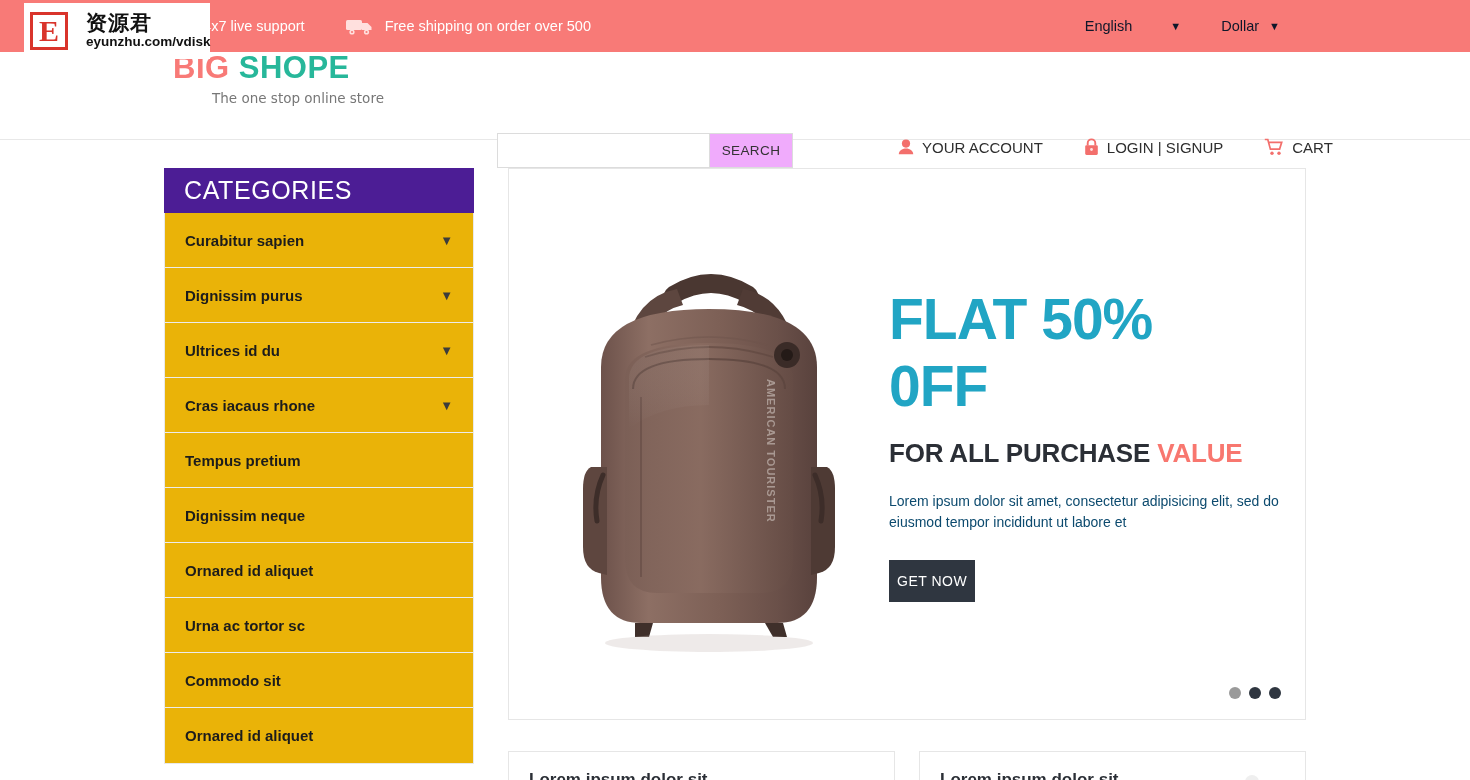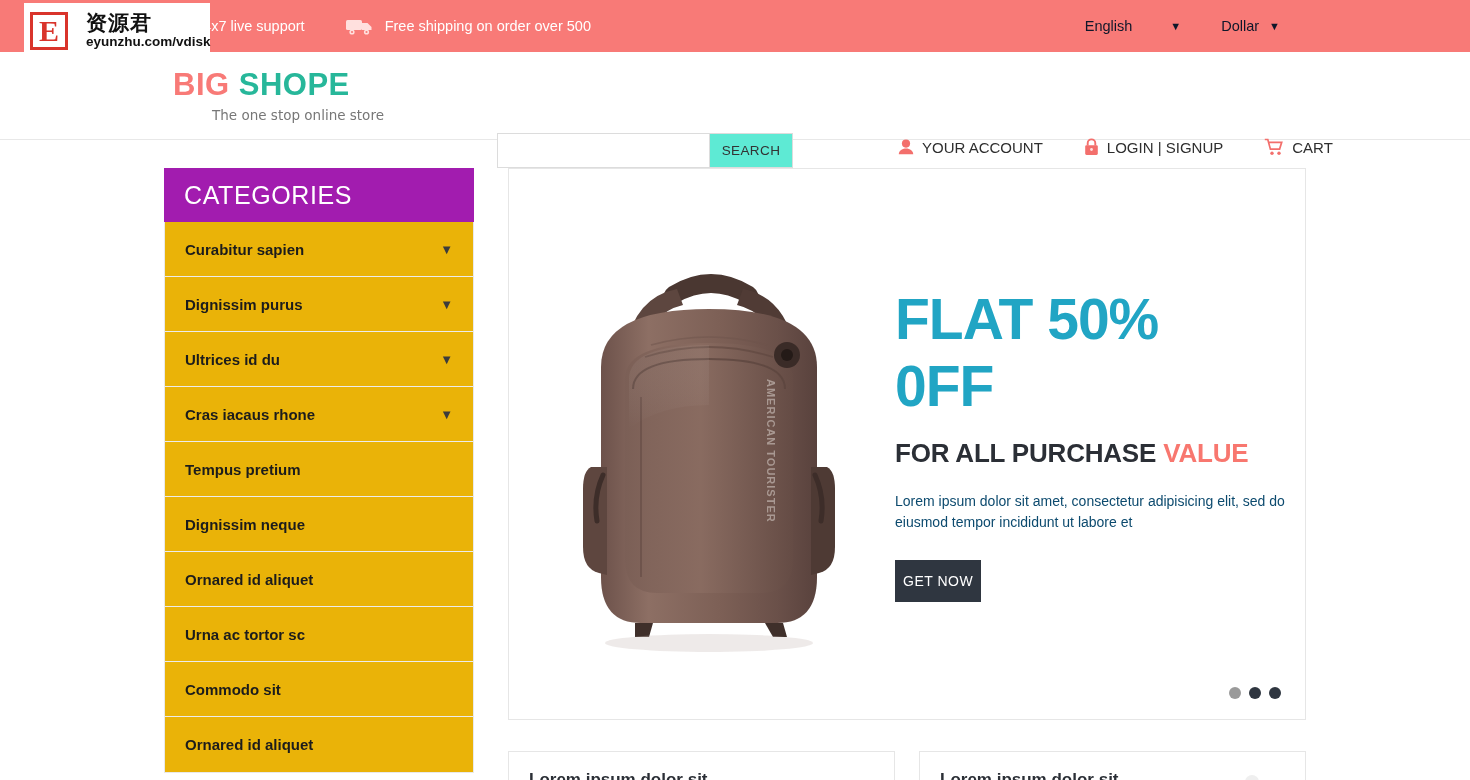"BIG SHOPE" .header { align-items: center -> none }
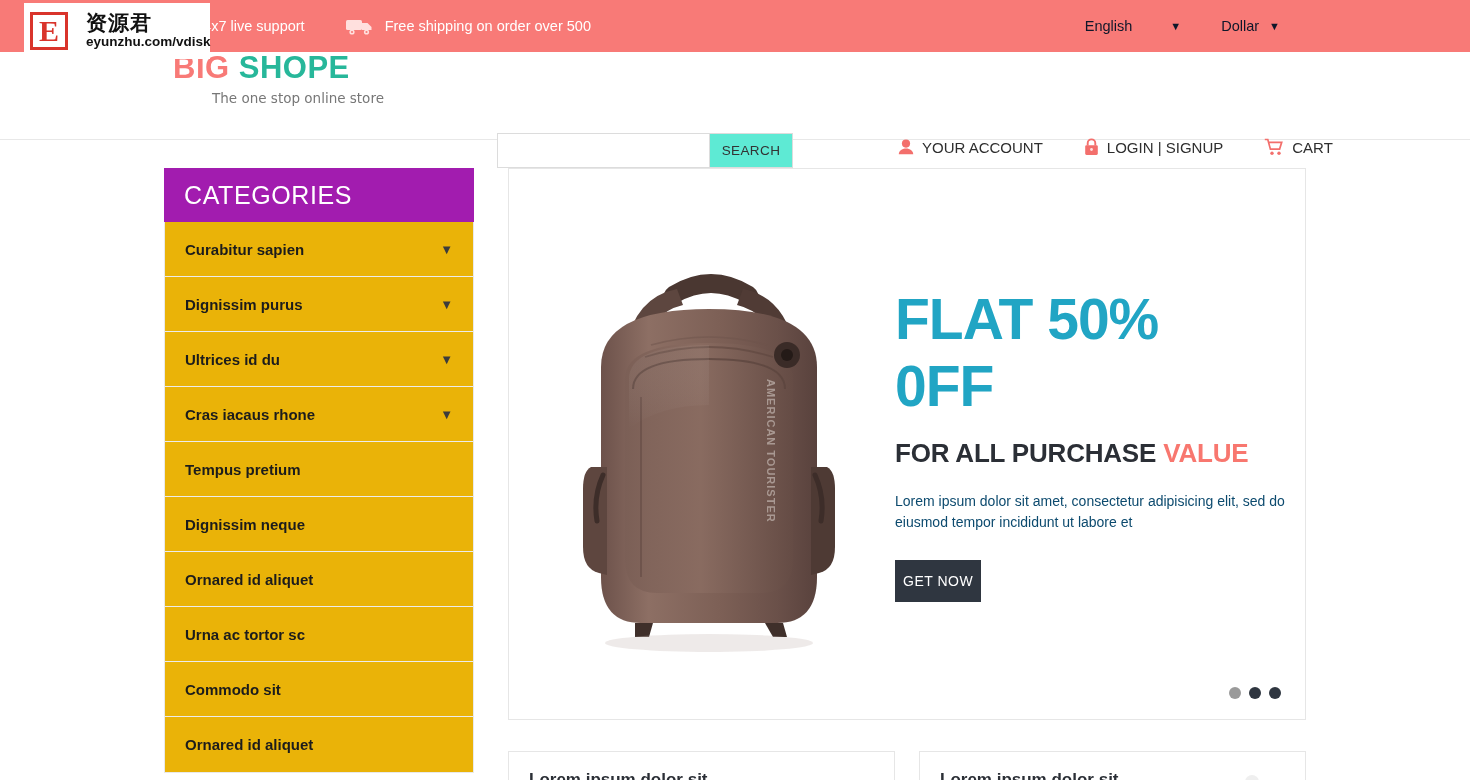"SEARCH" .search-btn { background: #5eead4 -> #f0abfc }
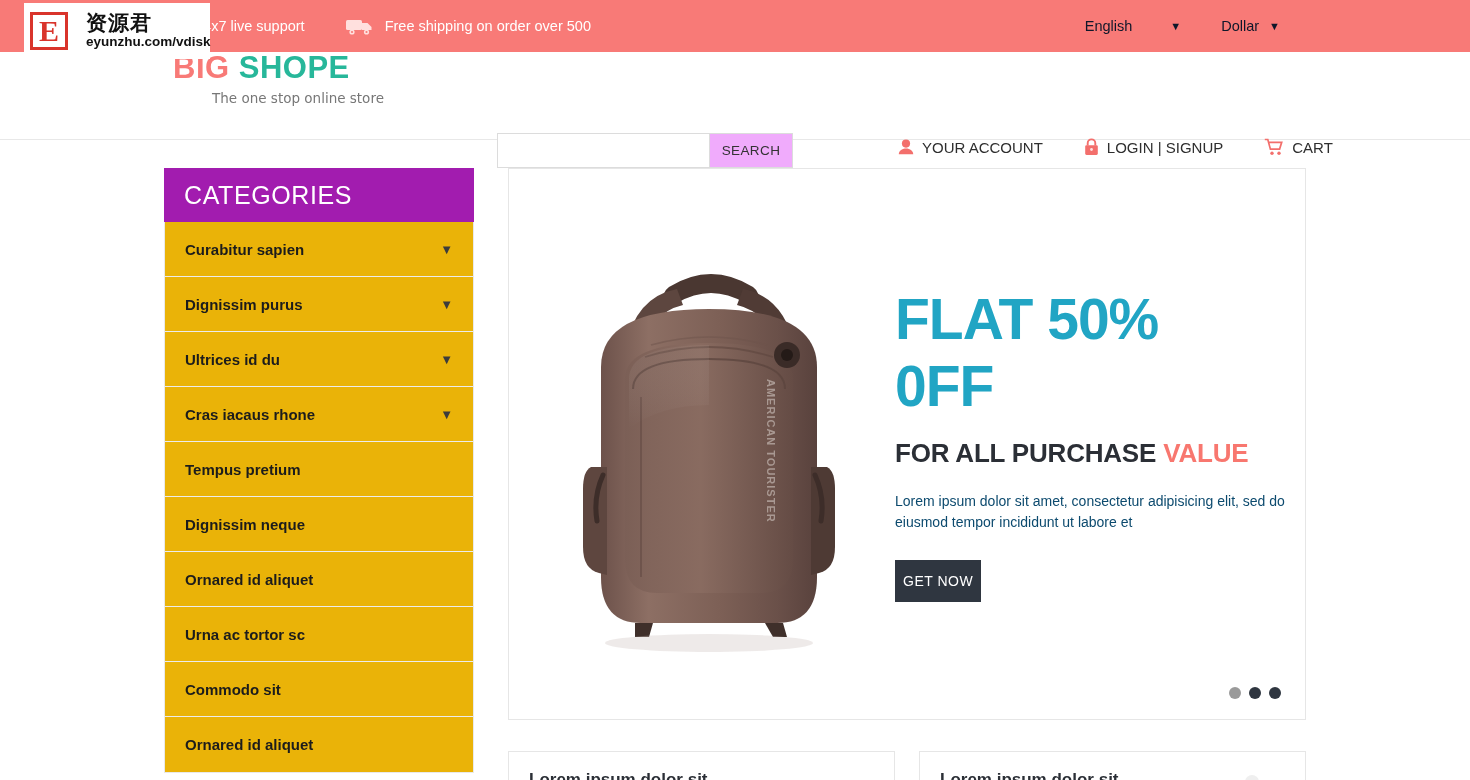"CATEGORIES" .cat-head { background: #a21caf -> #4c1d95; height: 54px -> 45px }
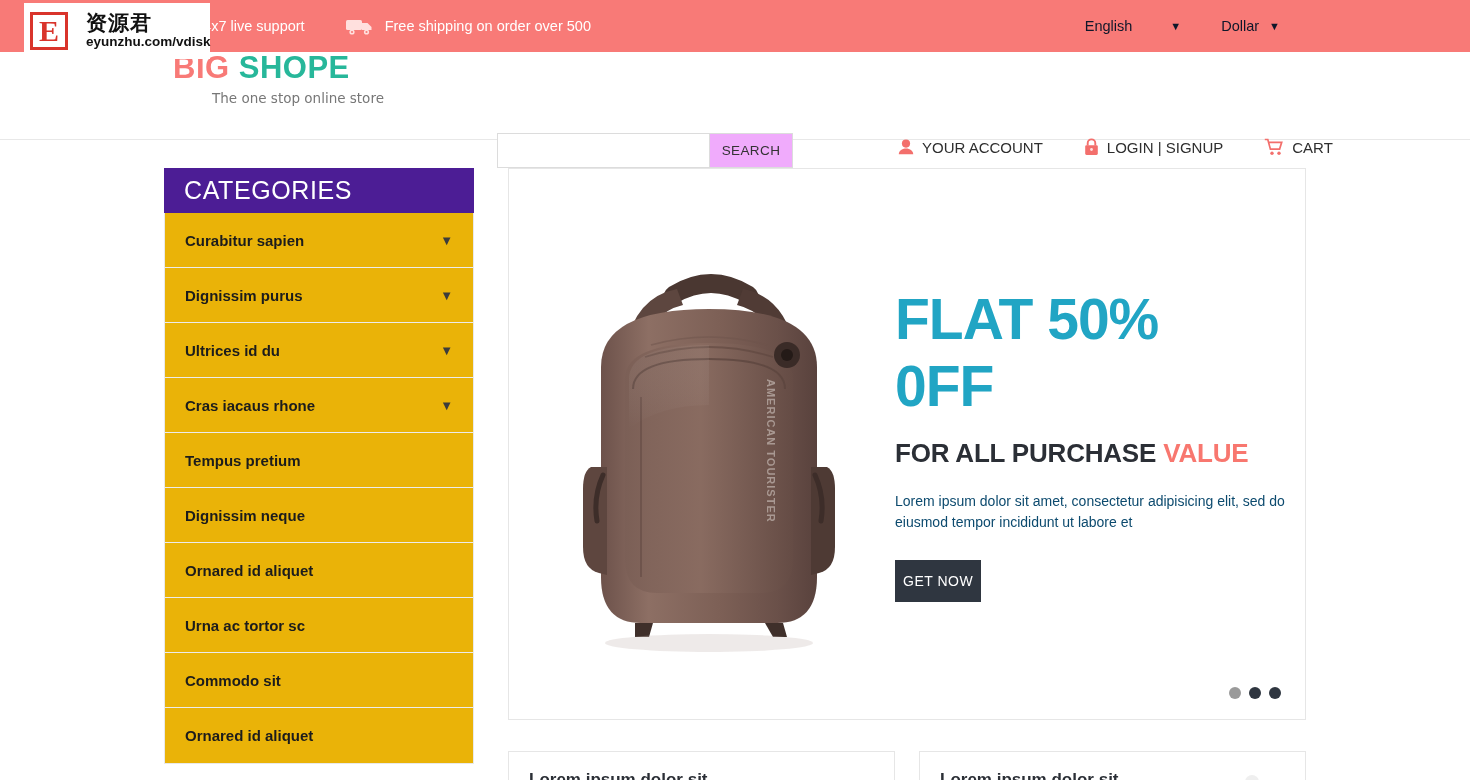"FLAT 50% 0FF" .slide-txt { margin-left: 6px -> 0 }
